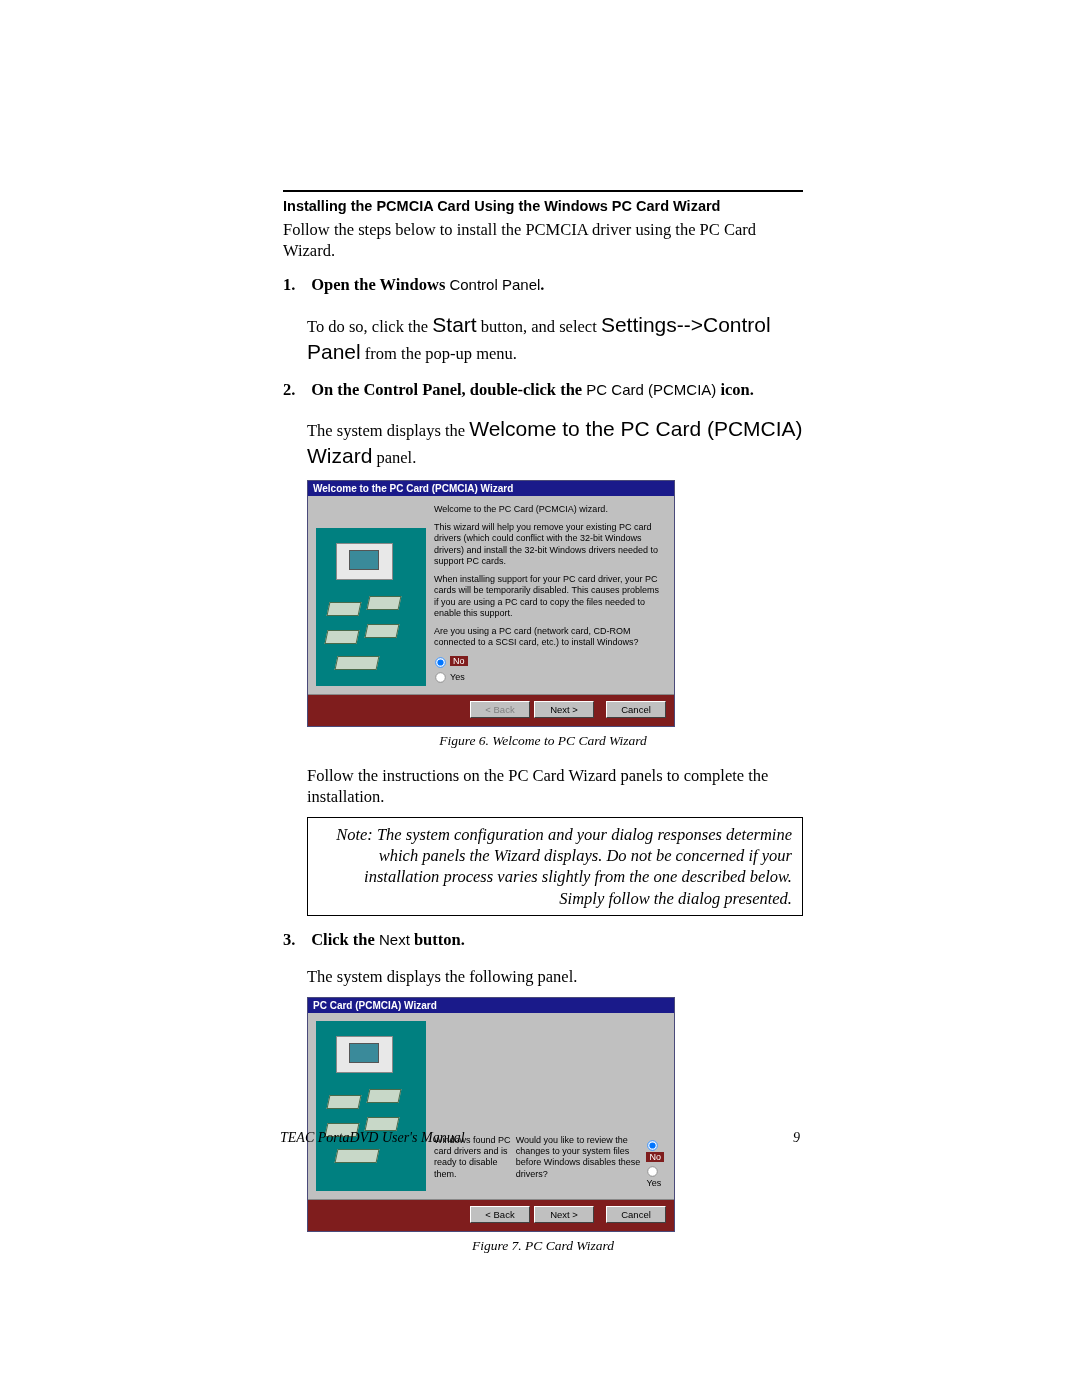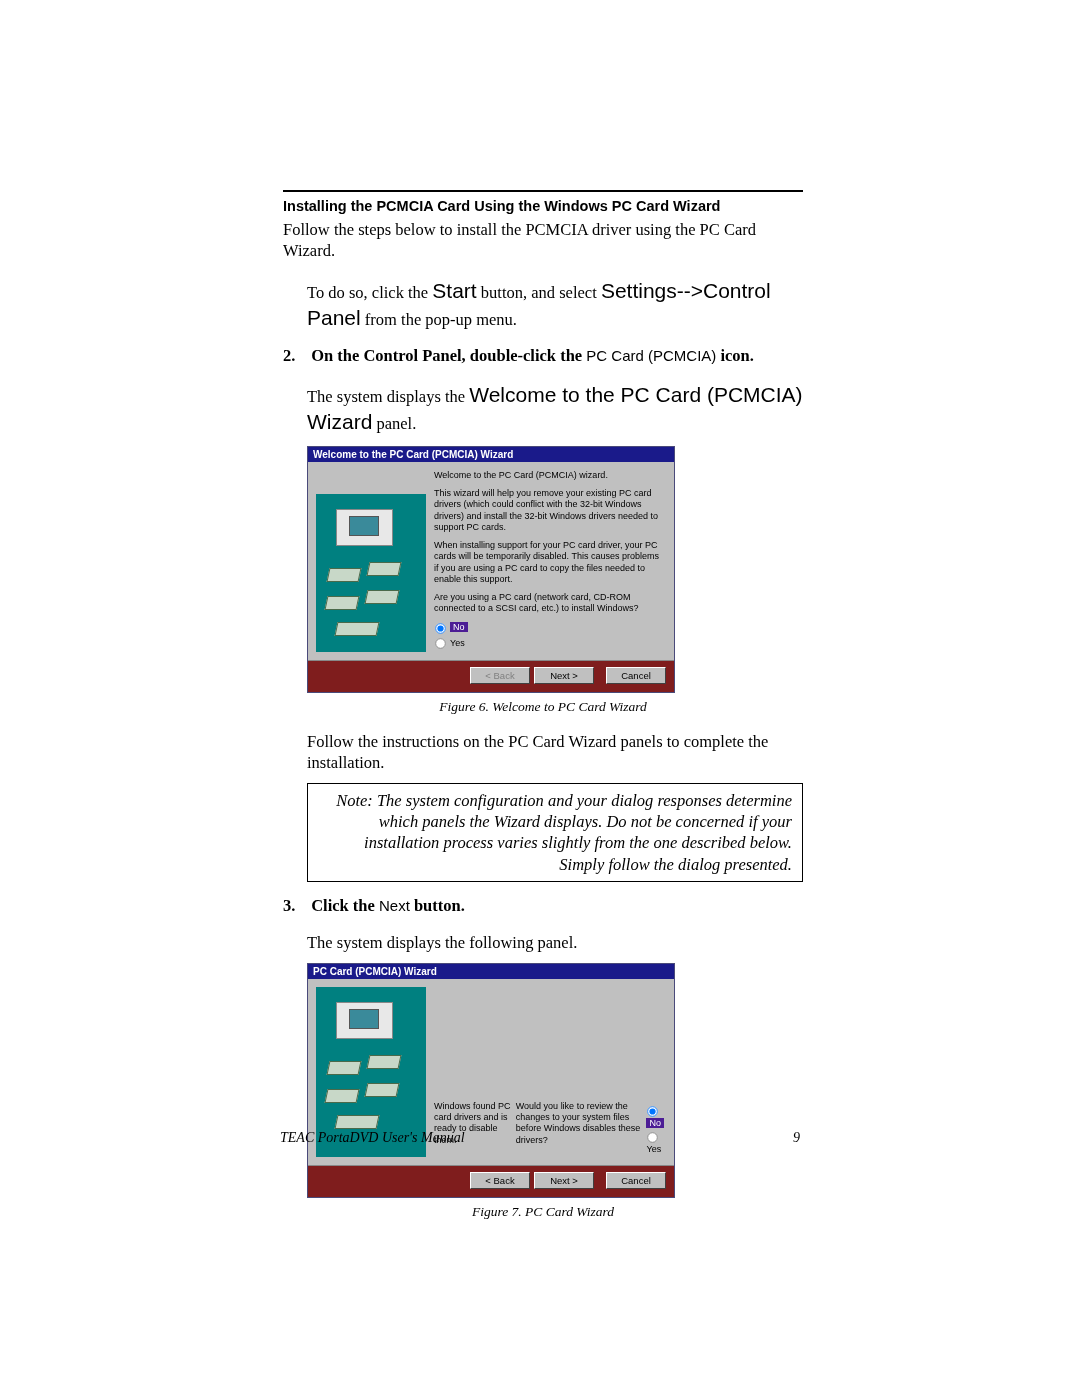"1. Open the Windows Control" p.step-head { html: none -> <p> <span>1.</span> <span>Open the Windows </span><span>Control Panel</span><span>.</span> </p> }
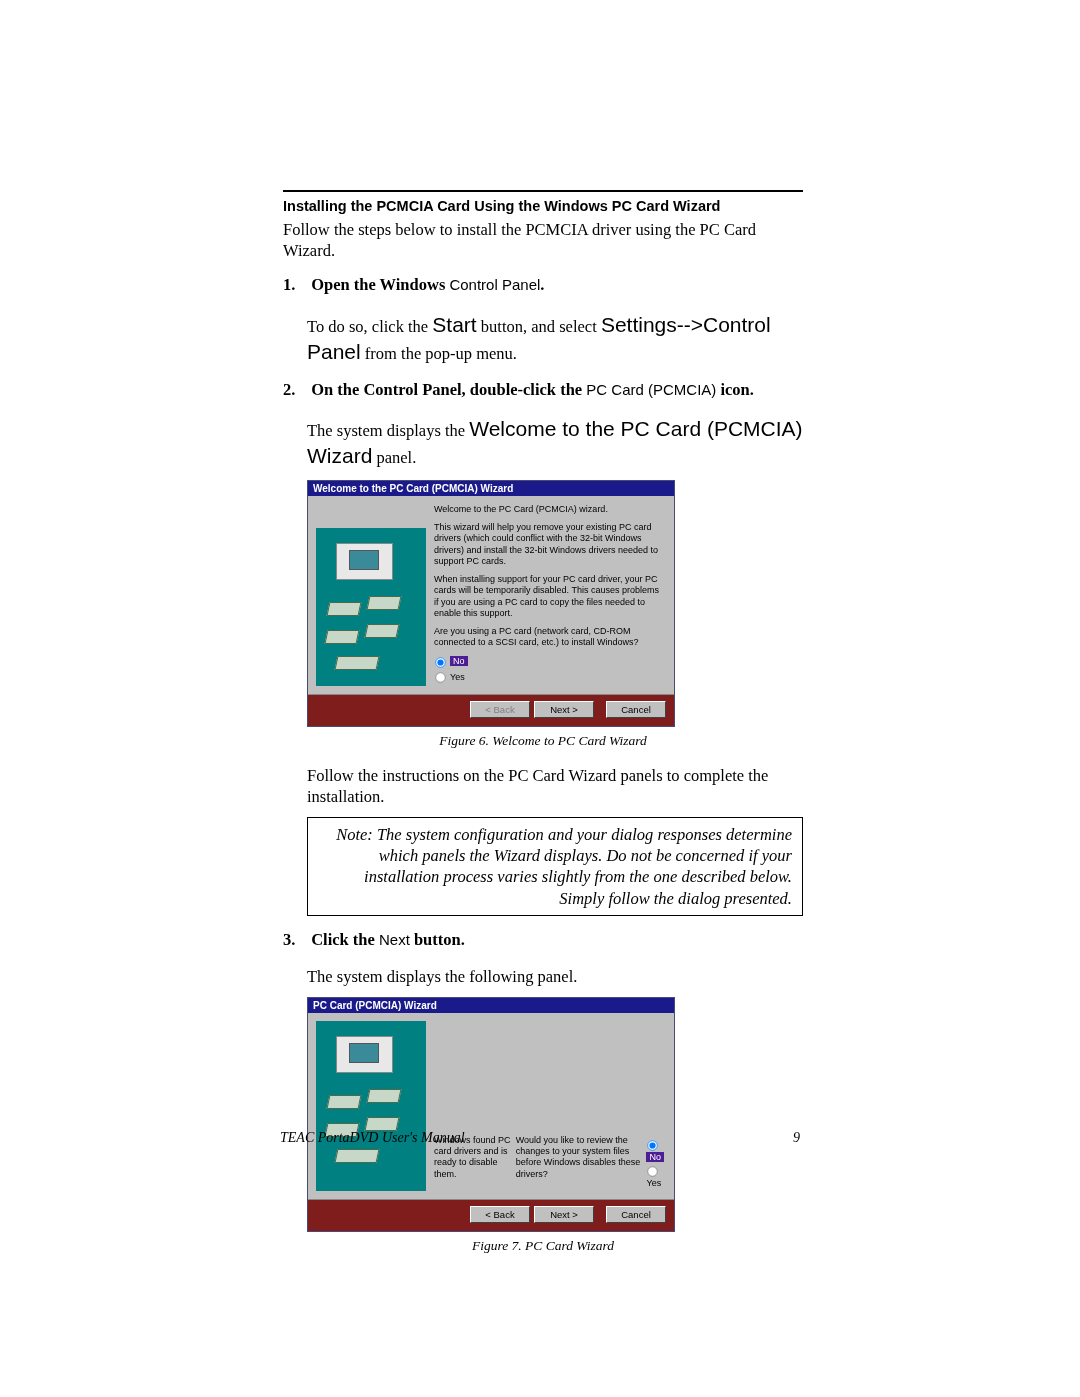"No" .radios .sel { background: #4c1d95 -> #7f1d1d }
